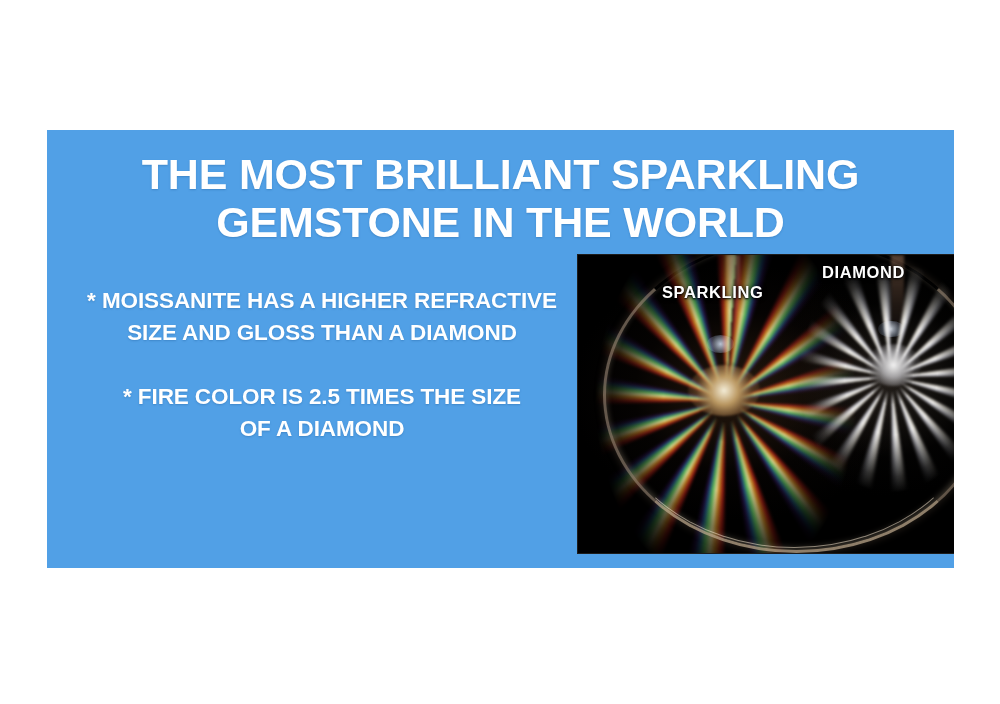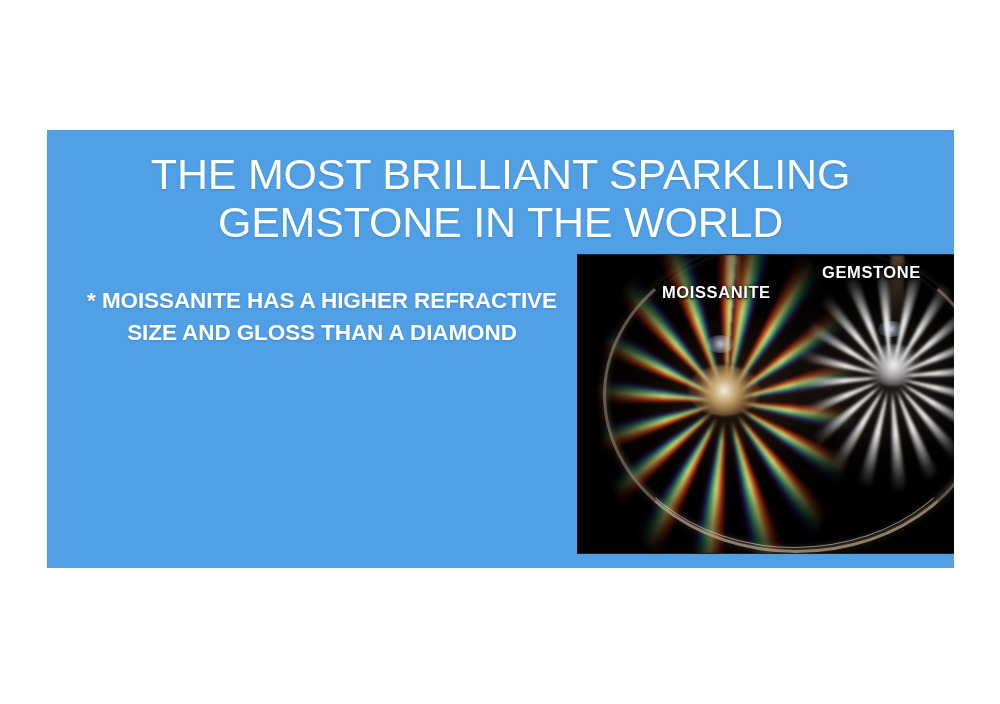"THE MOST BRILLIANT SPARKLING" #slide-title { font-weight: normal -> bold }
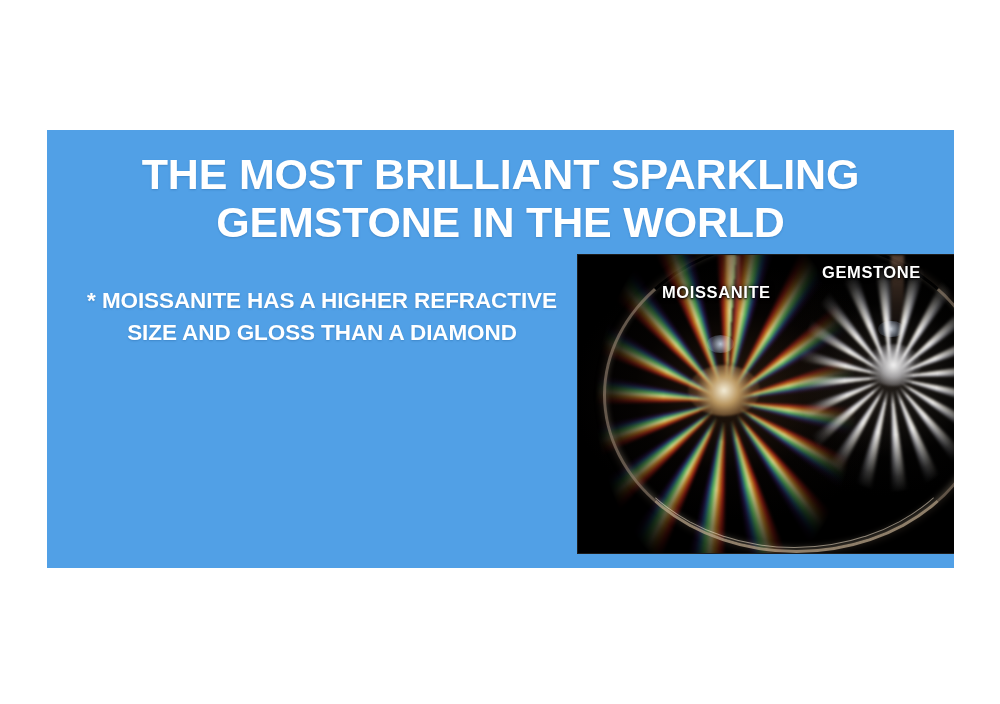"GEMSTONE" div.photo-label { text: GEMSTONE -> DIAMOND }
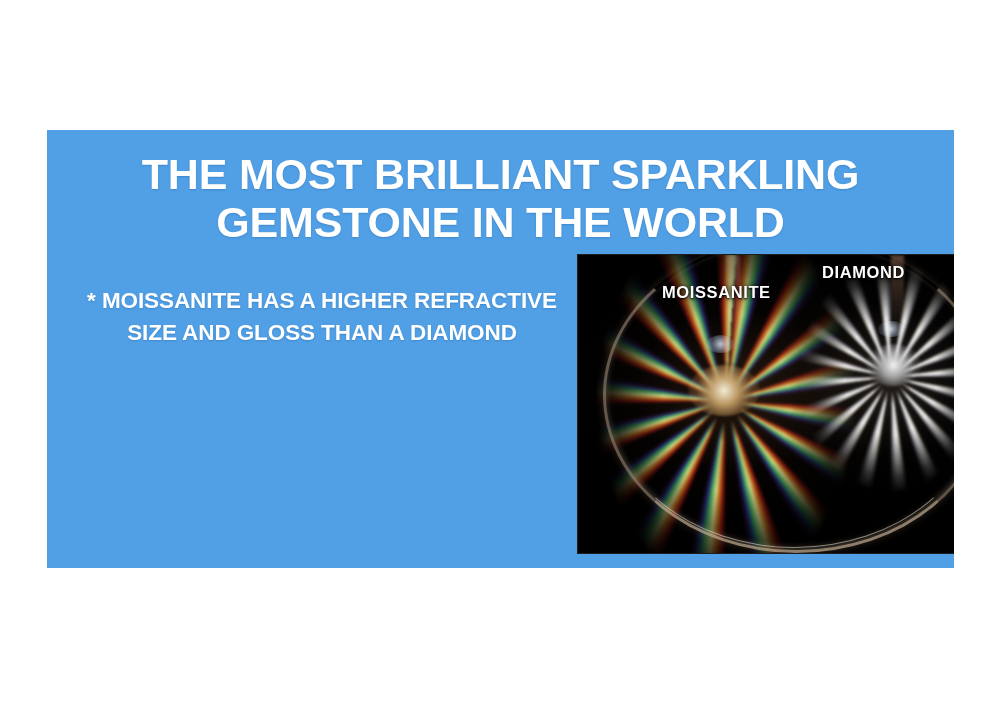"MOISSANITE" div.photo-label { text: MOISSANITE -> SPARKLING }
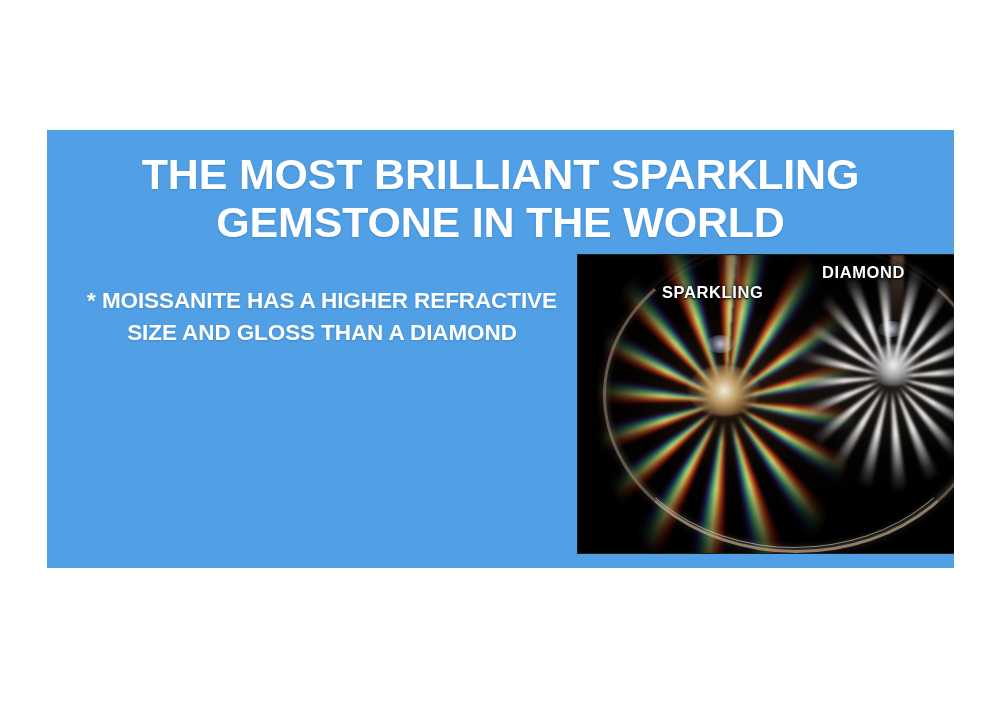"* FIRE COLOR IS 2.5" div.para { html: none -> <div>* FIRE COLOR IS 2.5 TIMES THE SIZE OF A DIAMOND</div> }
